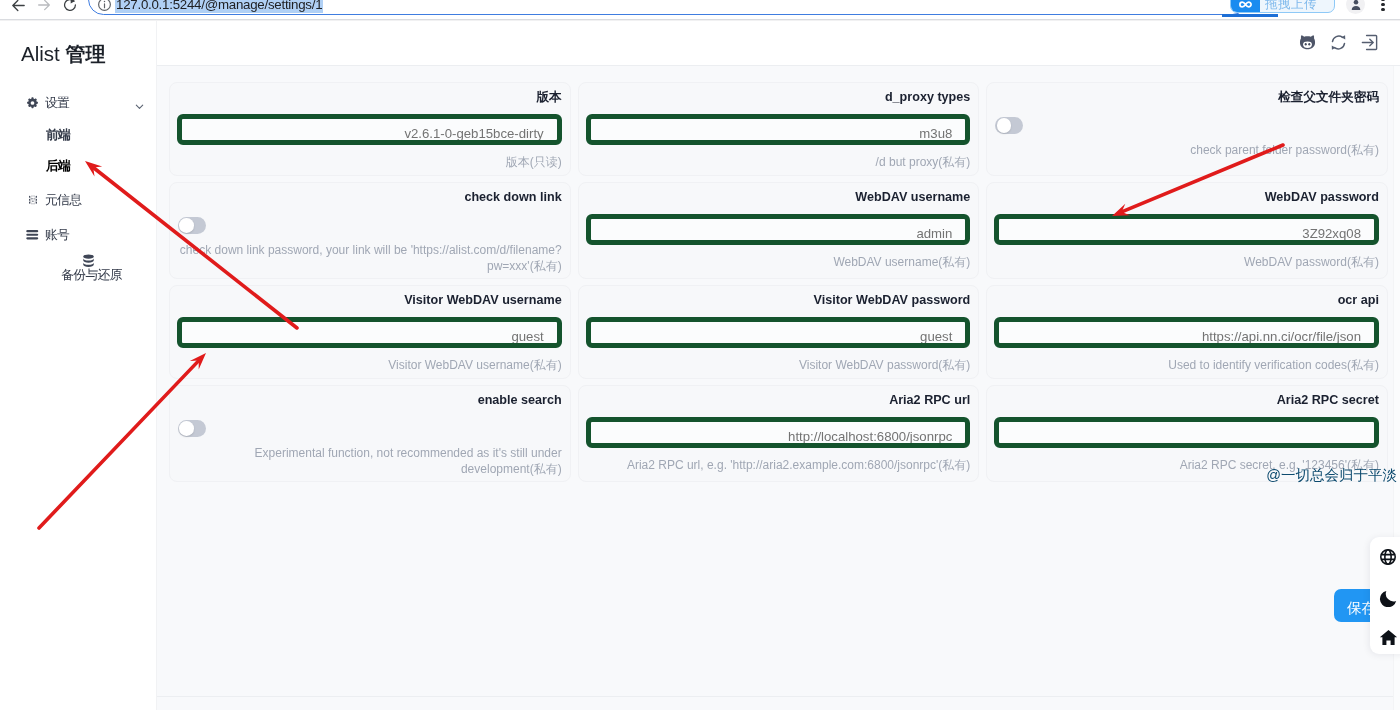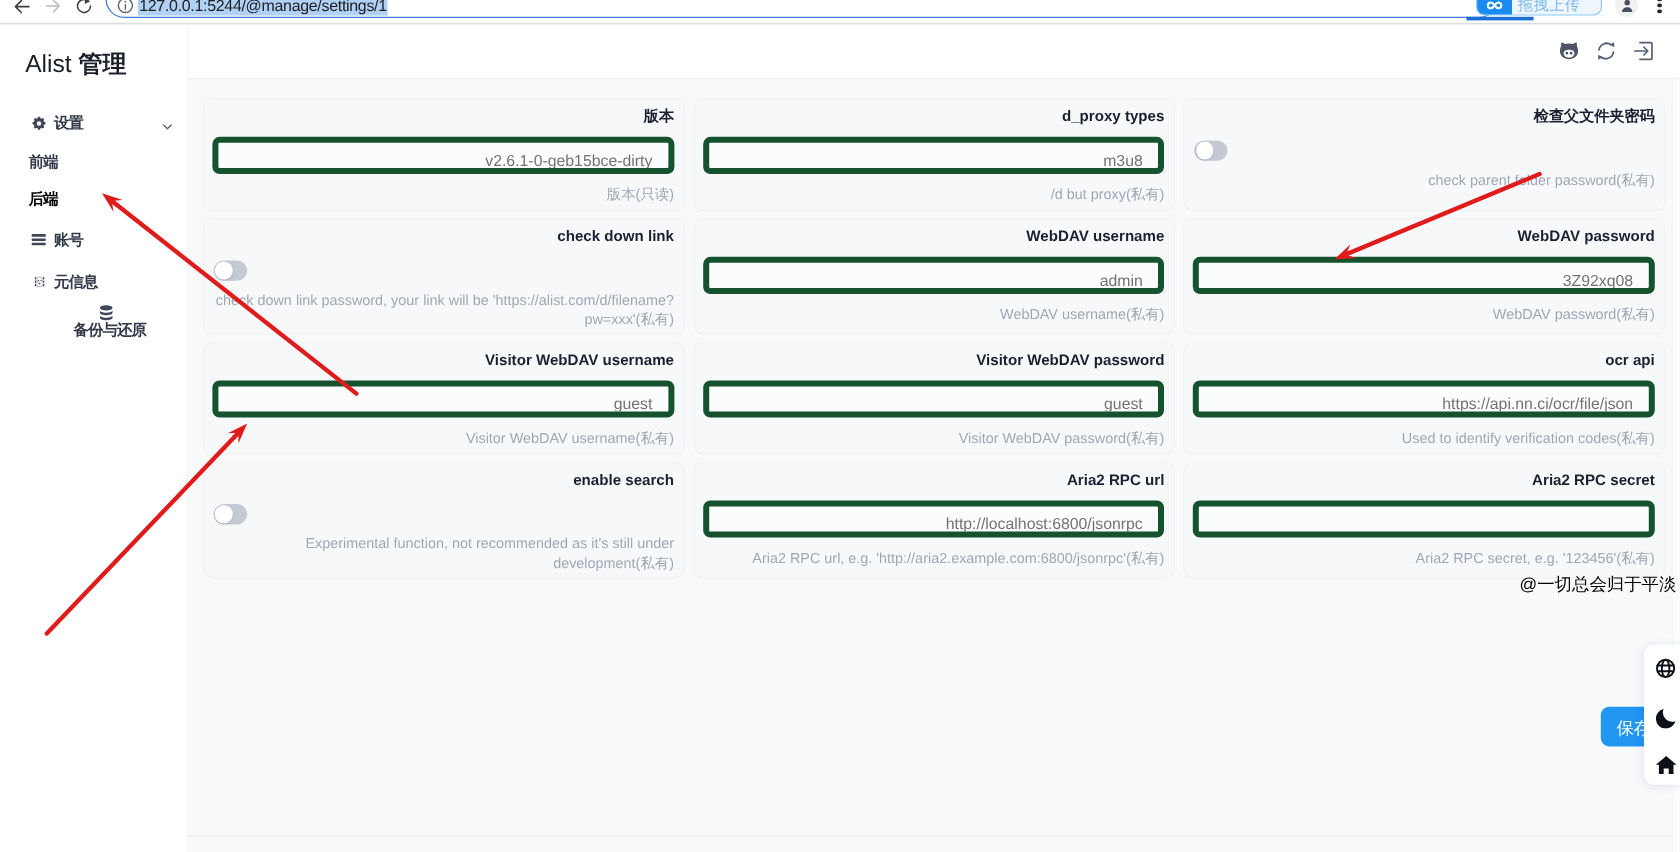"设置" .nav-item .lbl { font-weight: 700 -> 400 }
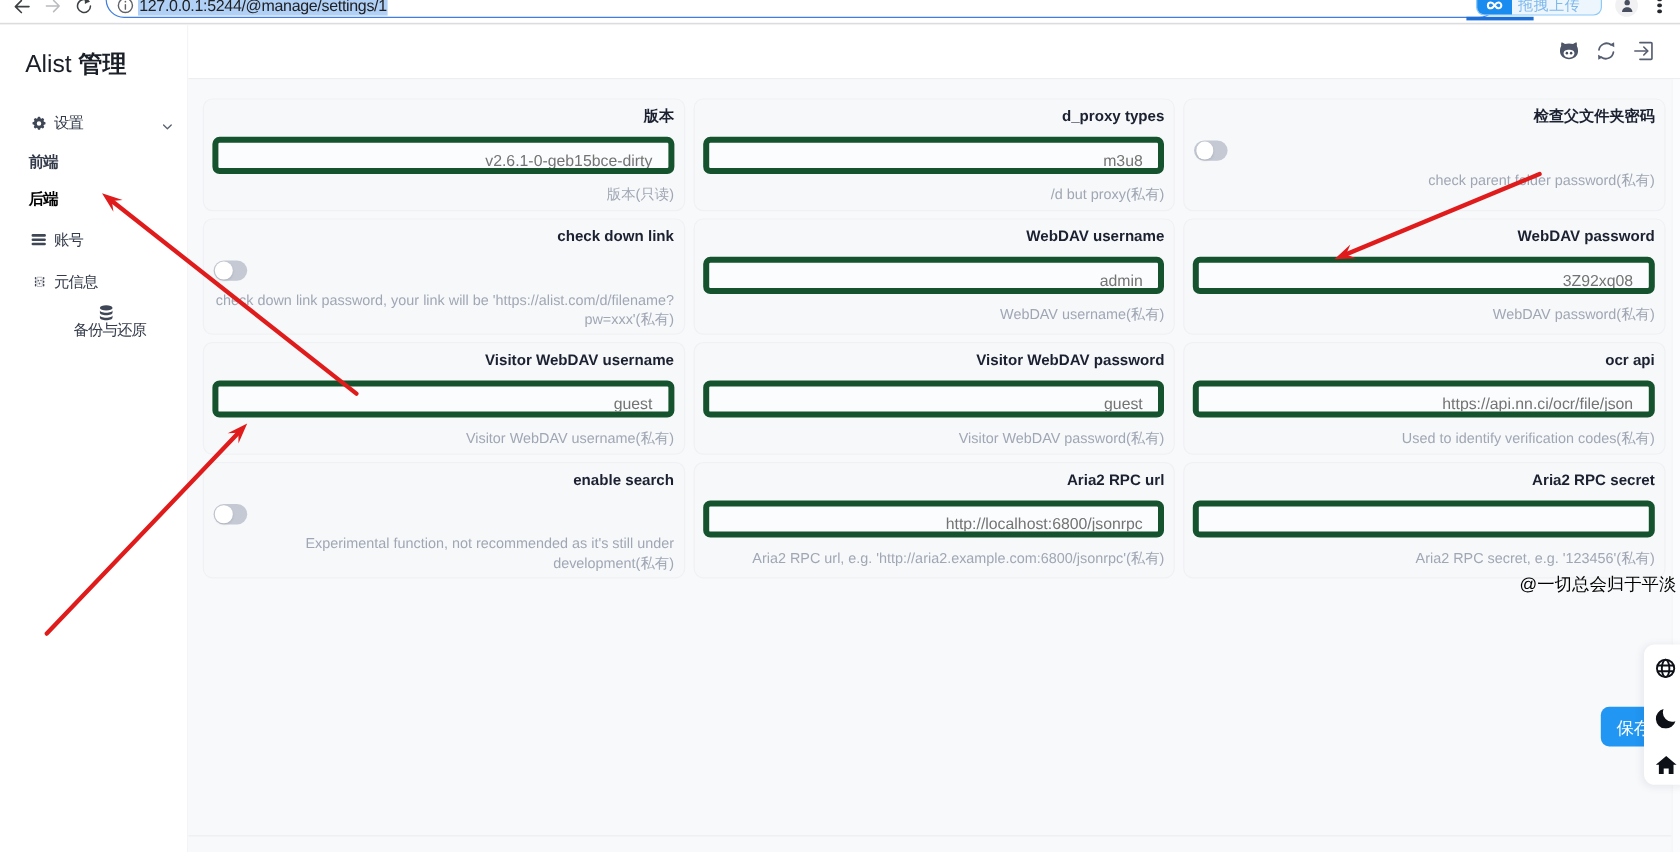"前端" .nav-sub { padding-left: 24px -> 46px }
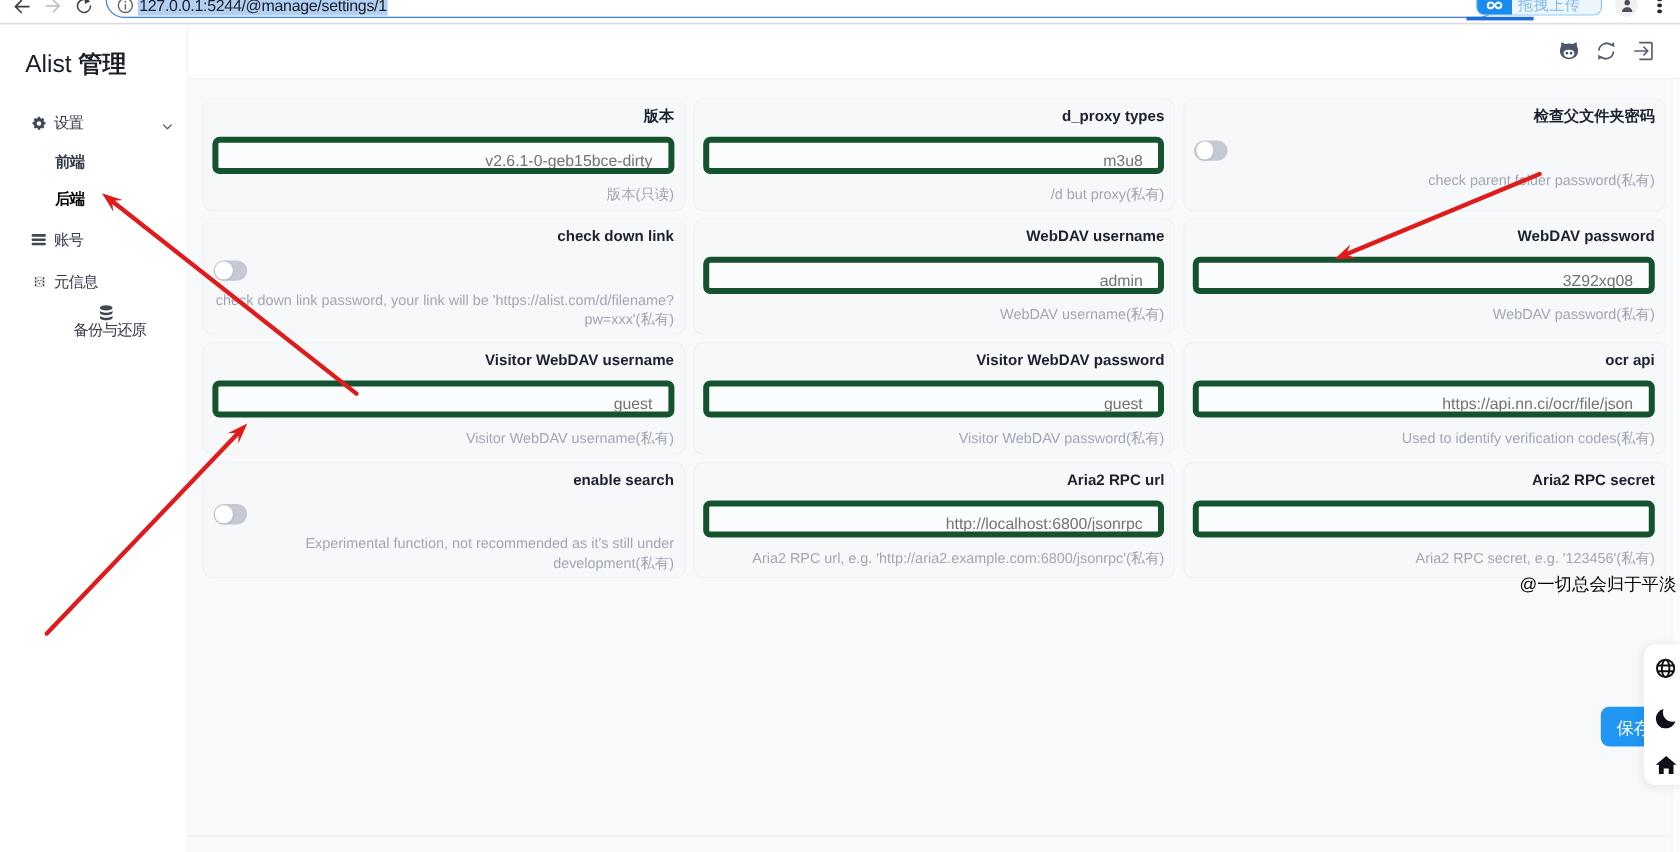"账号" div.nav-item { order: before "元信息" -> after "元信息" }
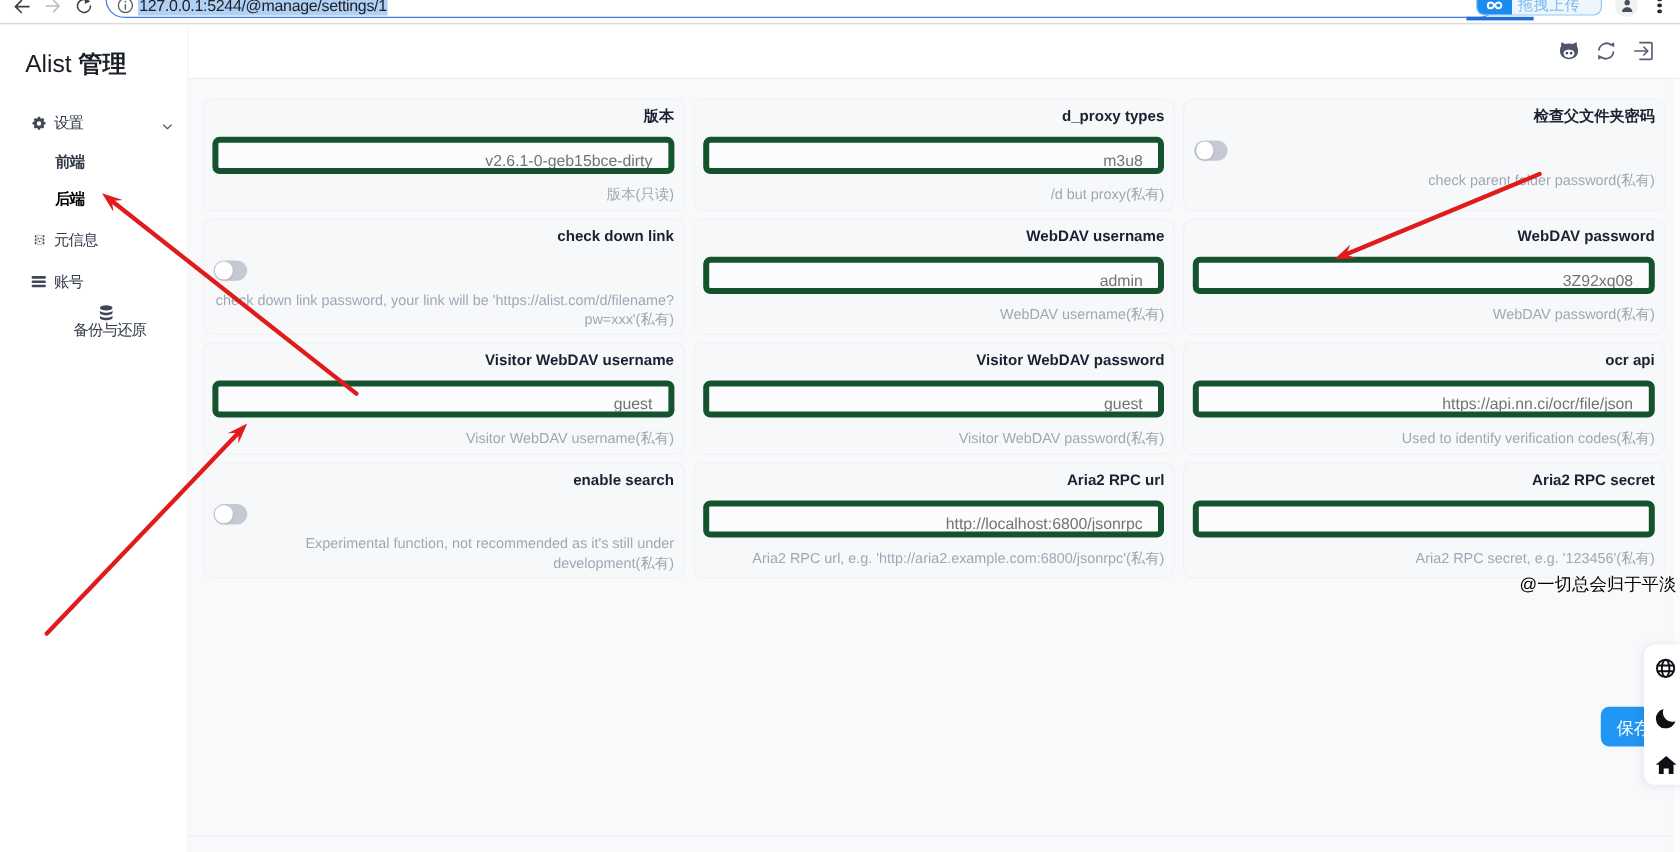"@一切总会归于平淡" .watermark { bottom: 8px -> 20px; color: #000000 -> #0c4a6e }
